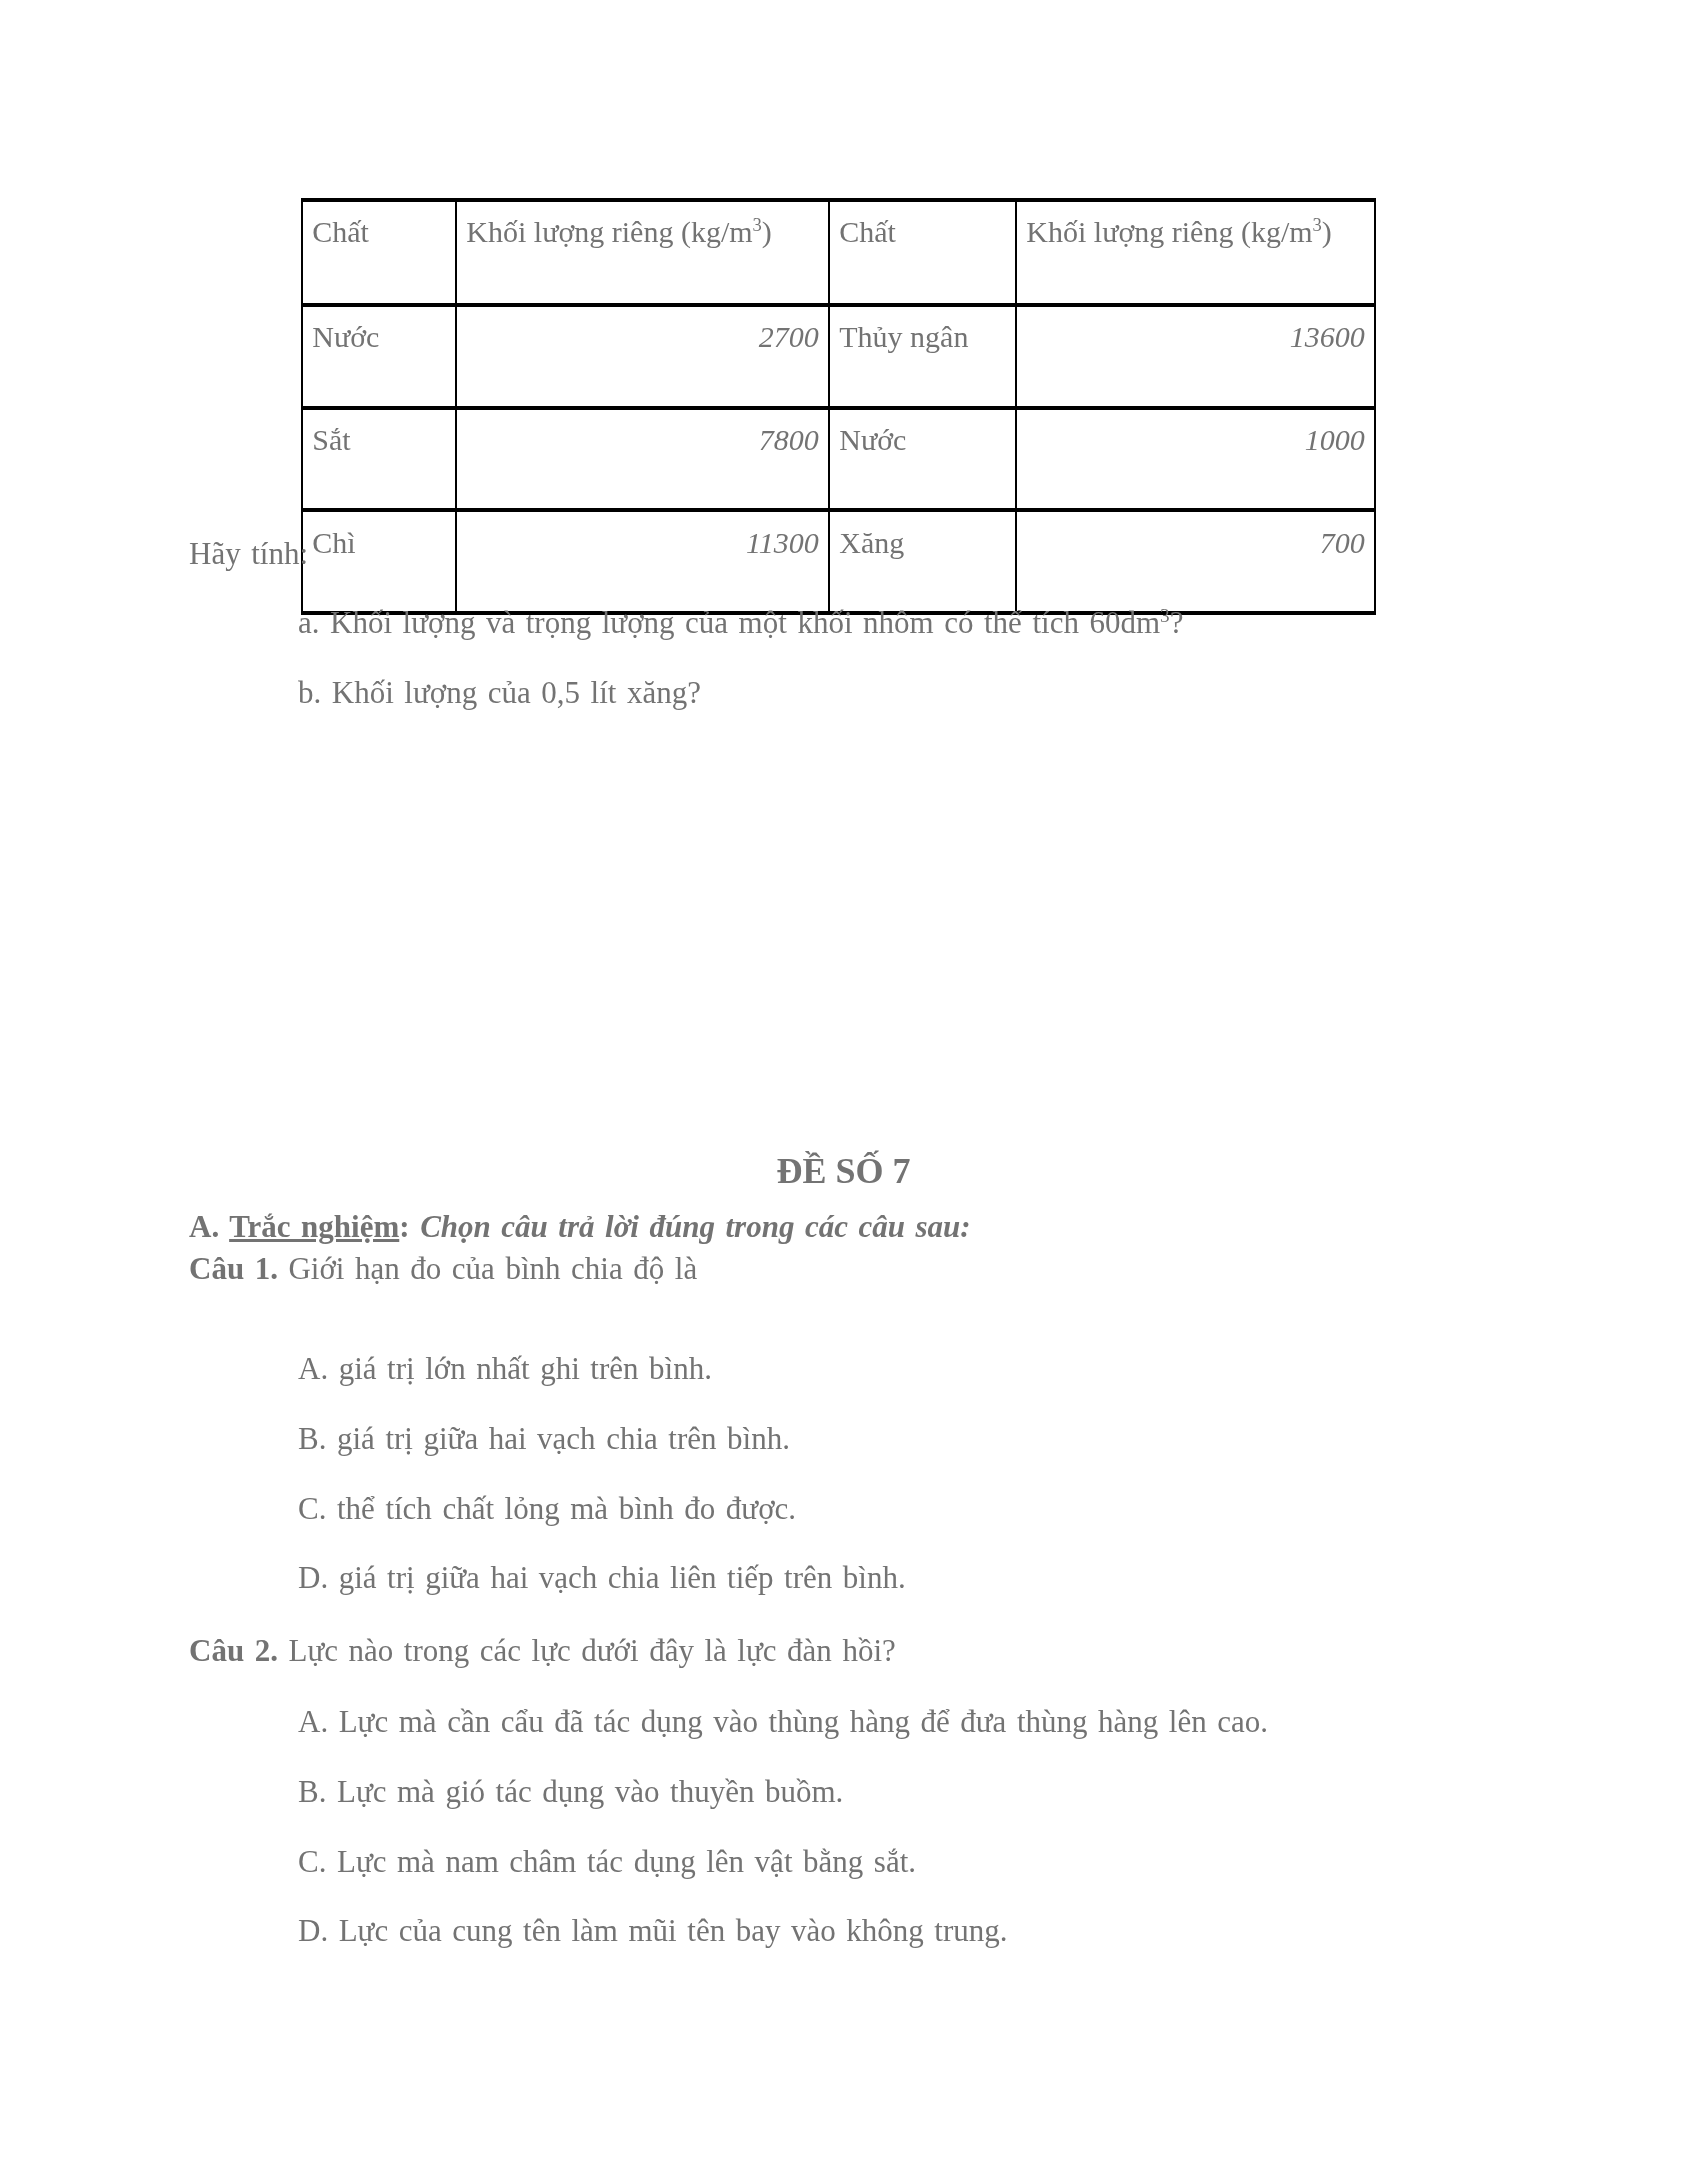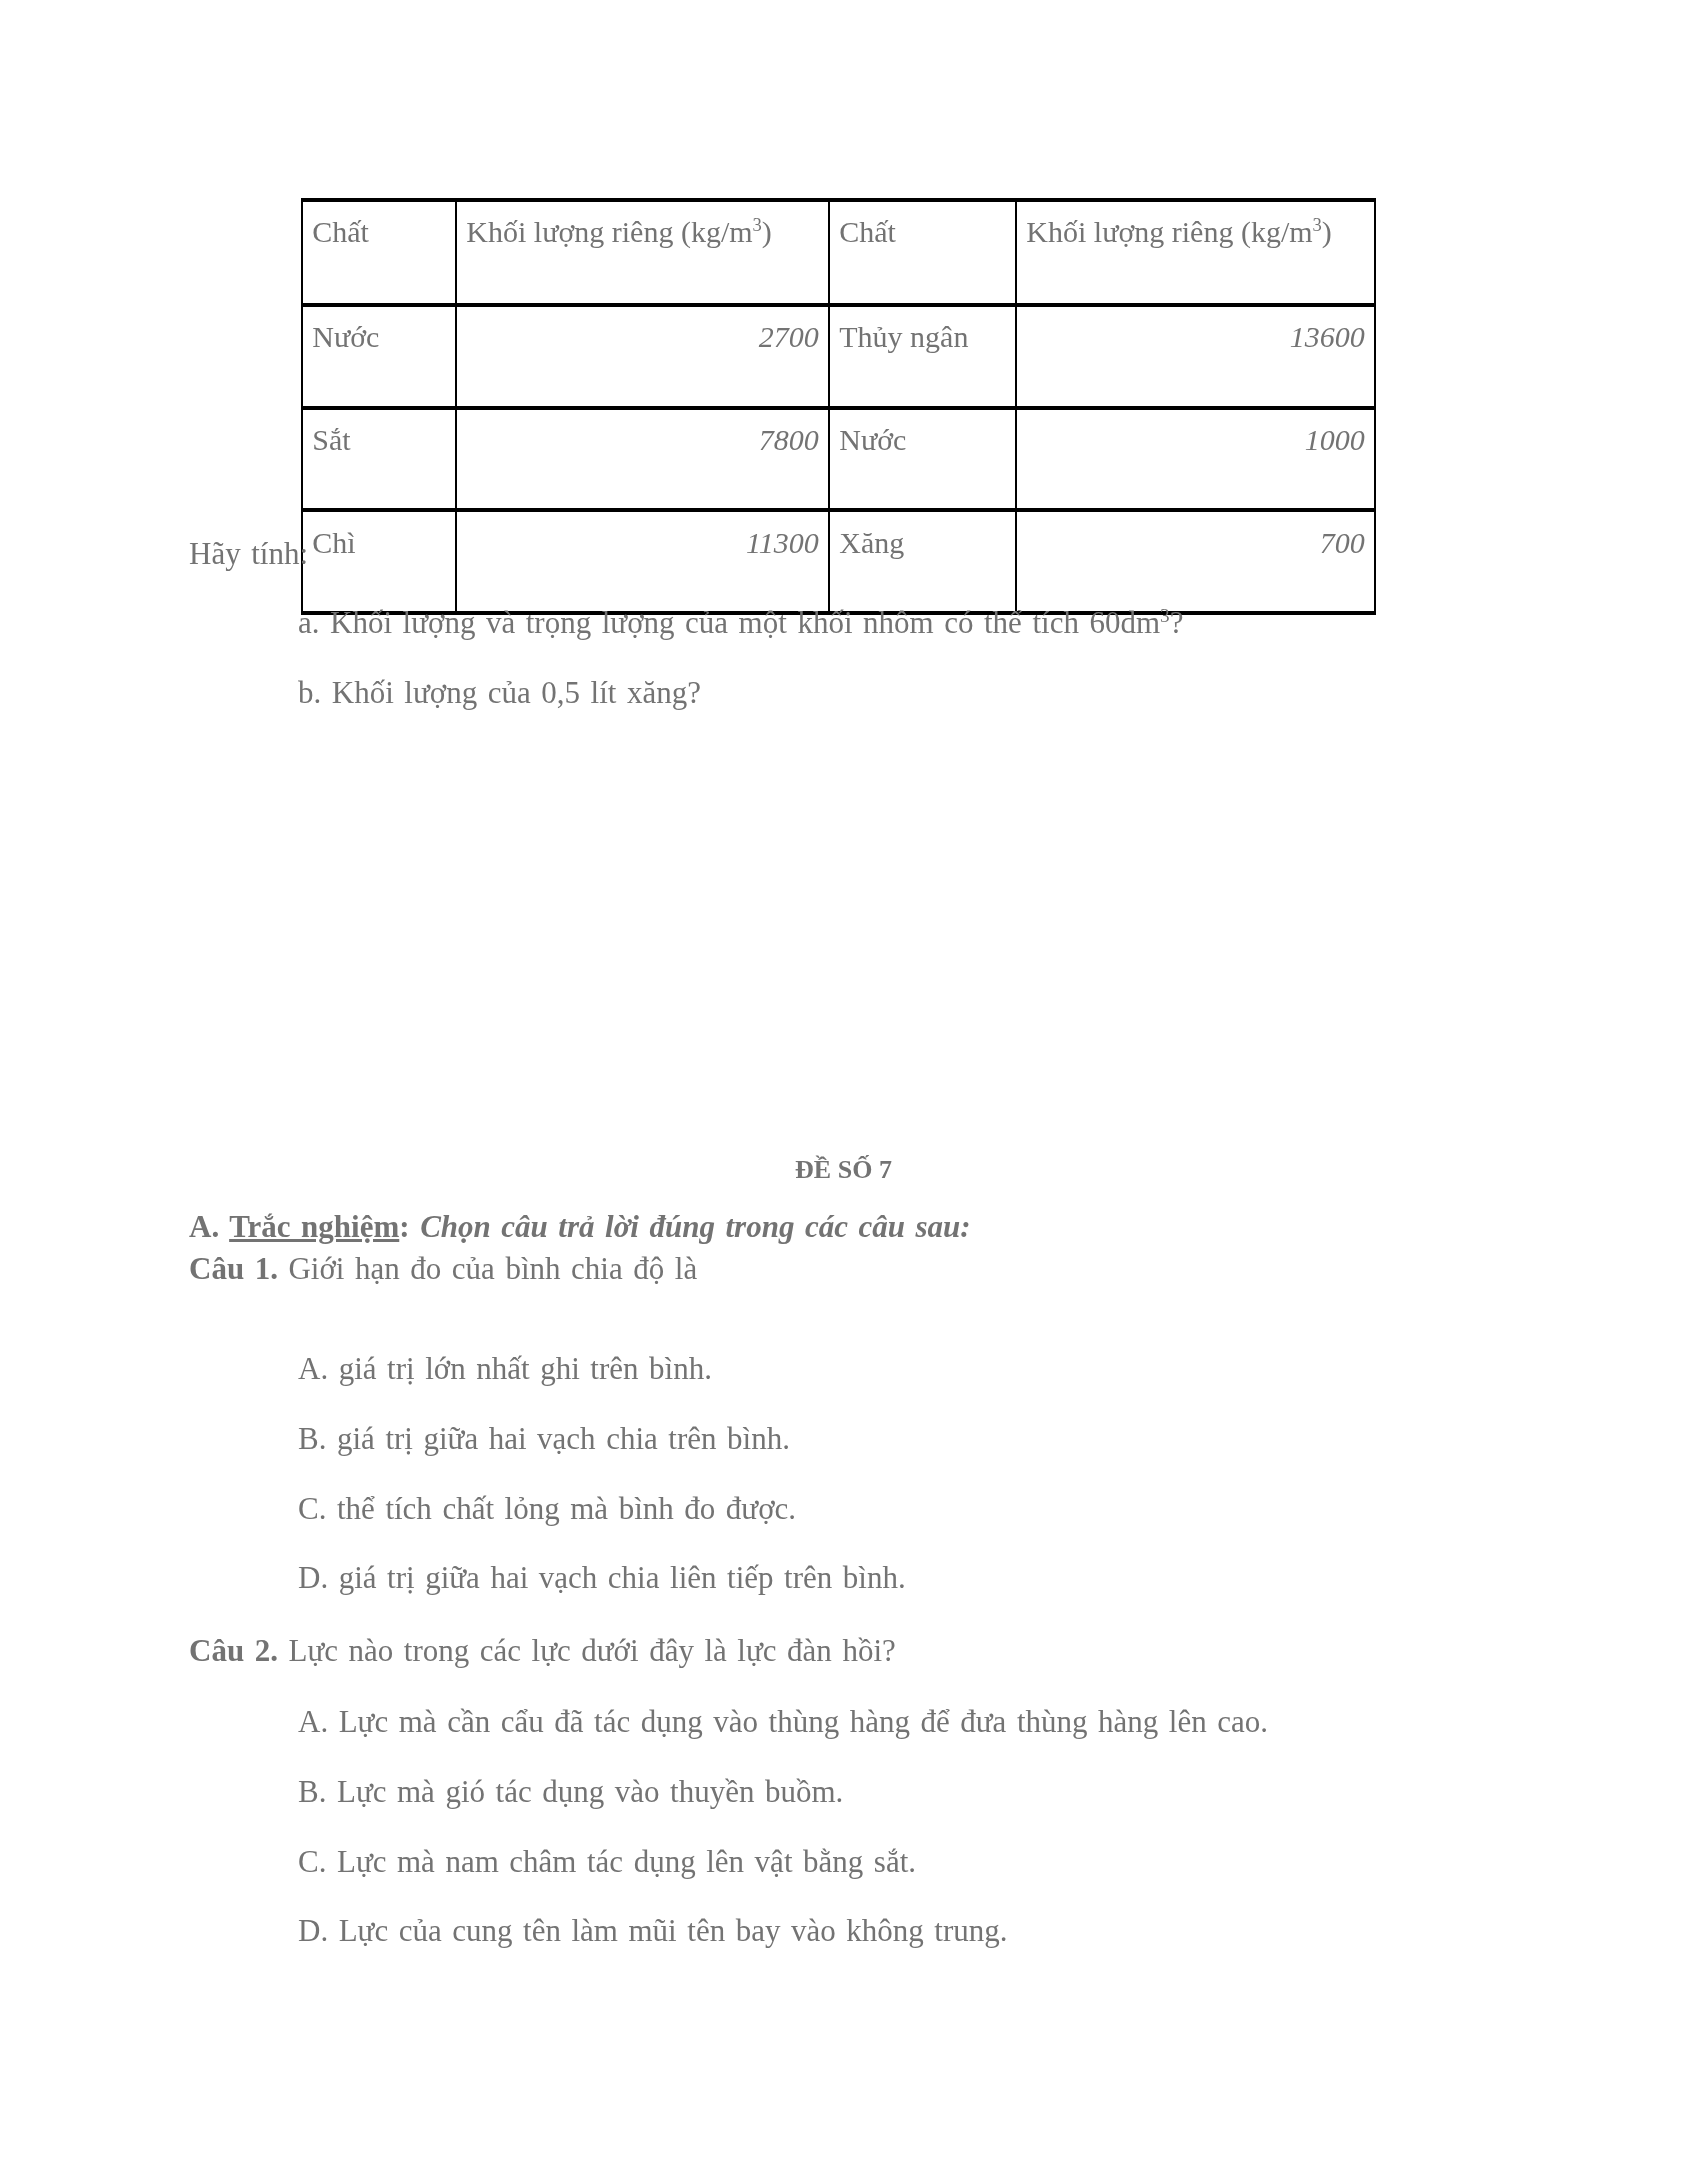"ĐỀ SỐ 7" .exam-title { font-size: 26px -> 36px }
